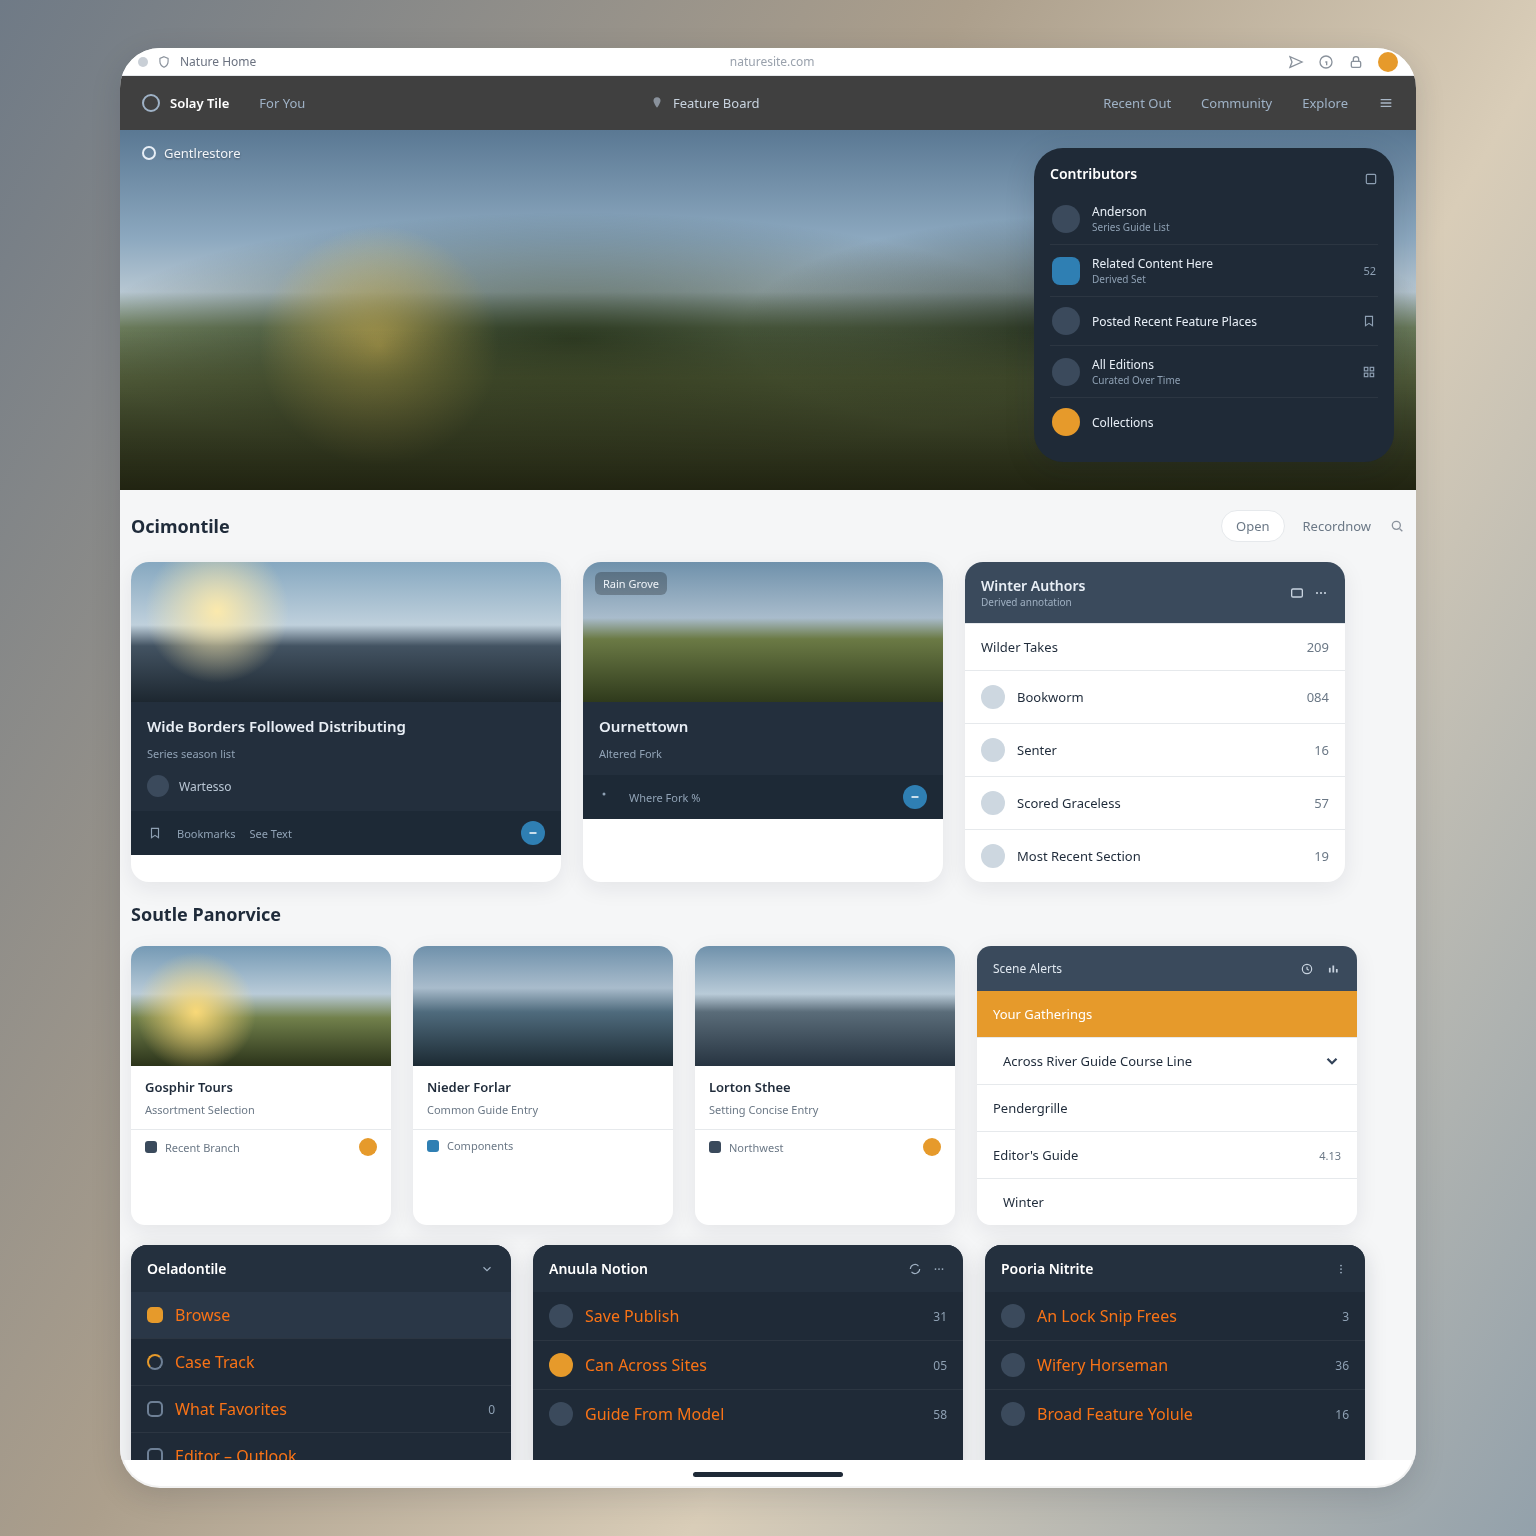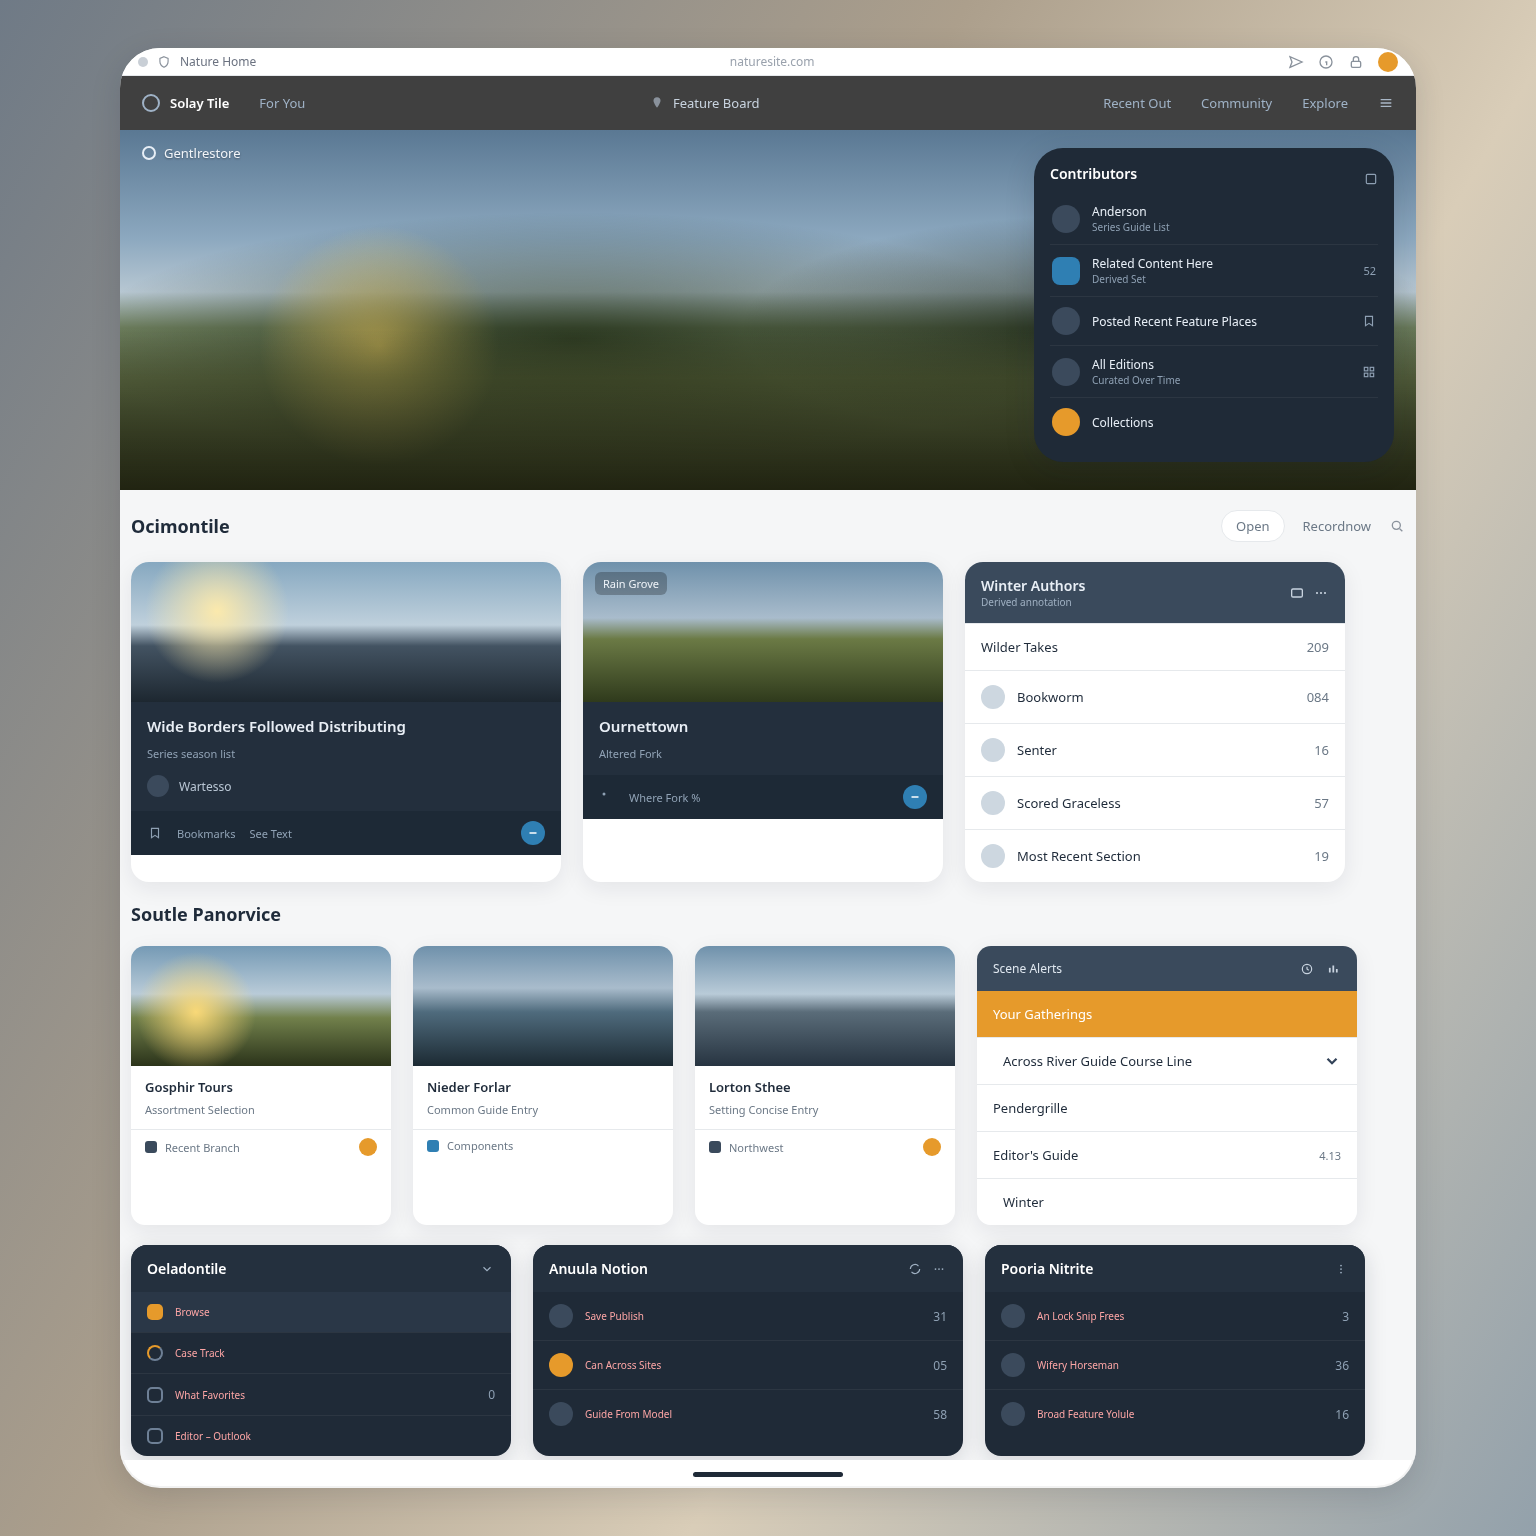"Browse" .drow .lab { color: #fca5a5 -> #f97316; font-size: 10px -> 16px }
